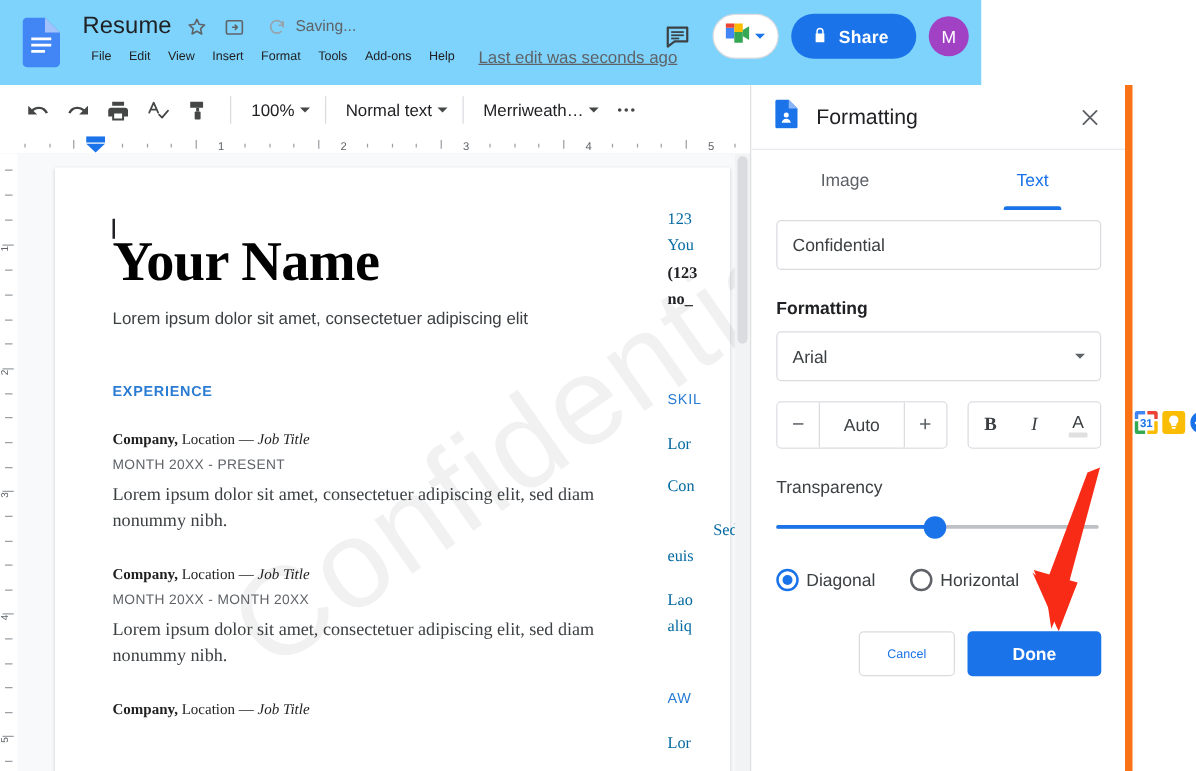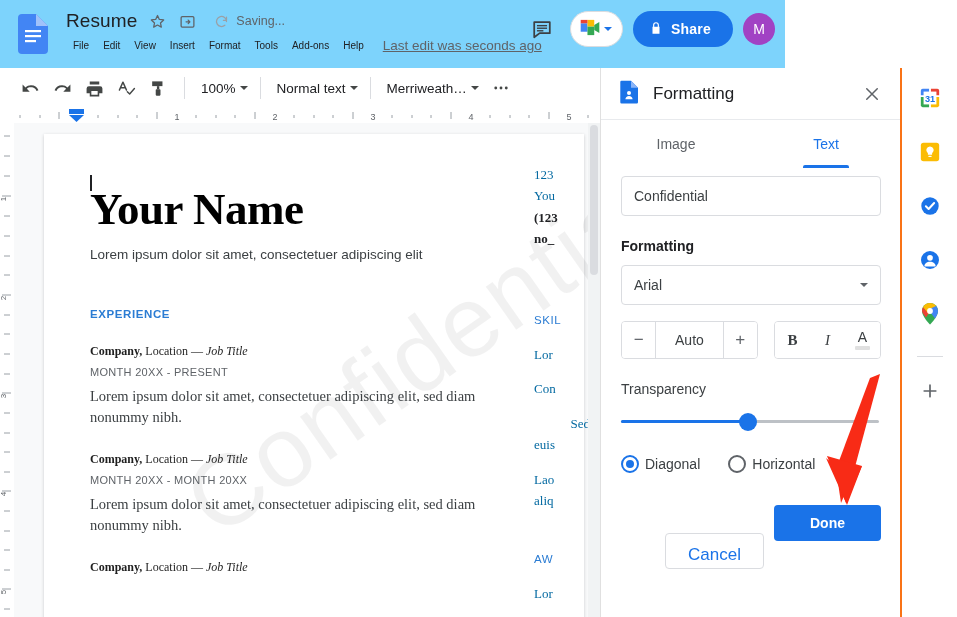"31" .rail { border-left: 2px solid #f97316 -> 6px solid #f97316; flex-direction: column -> row }
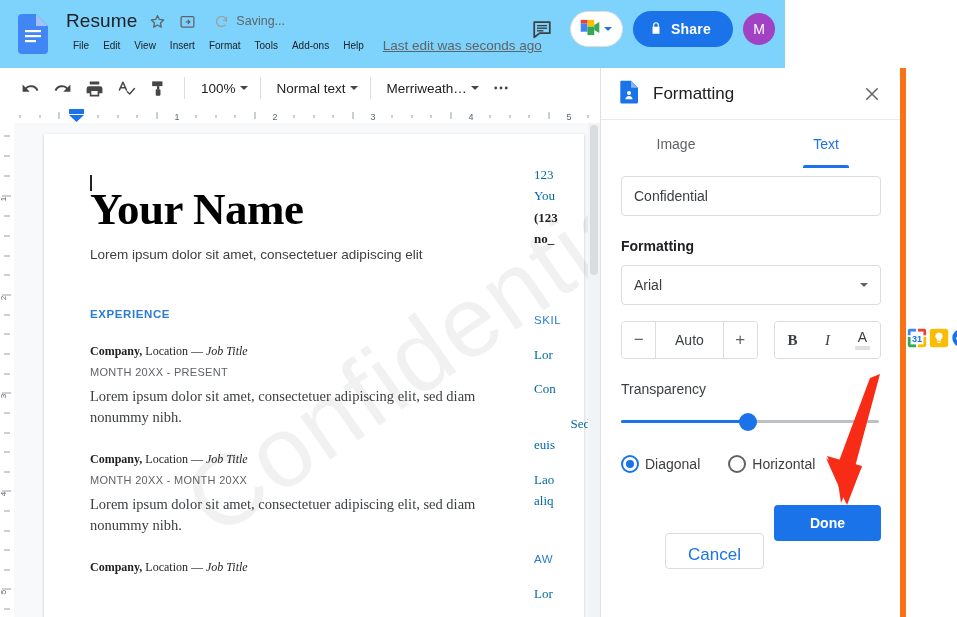"Cancel" .btn-cancel { font-size: 17px -> 10px; margin-top: 28px -> none }
